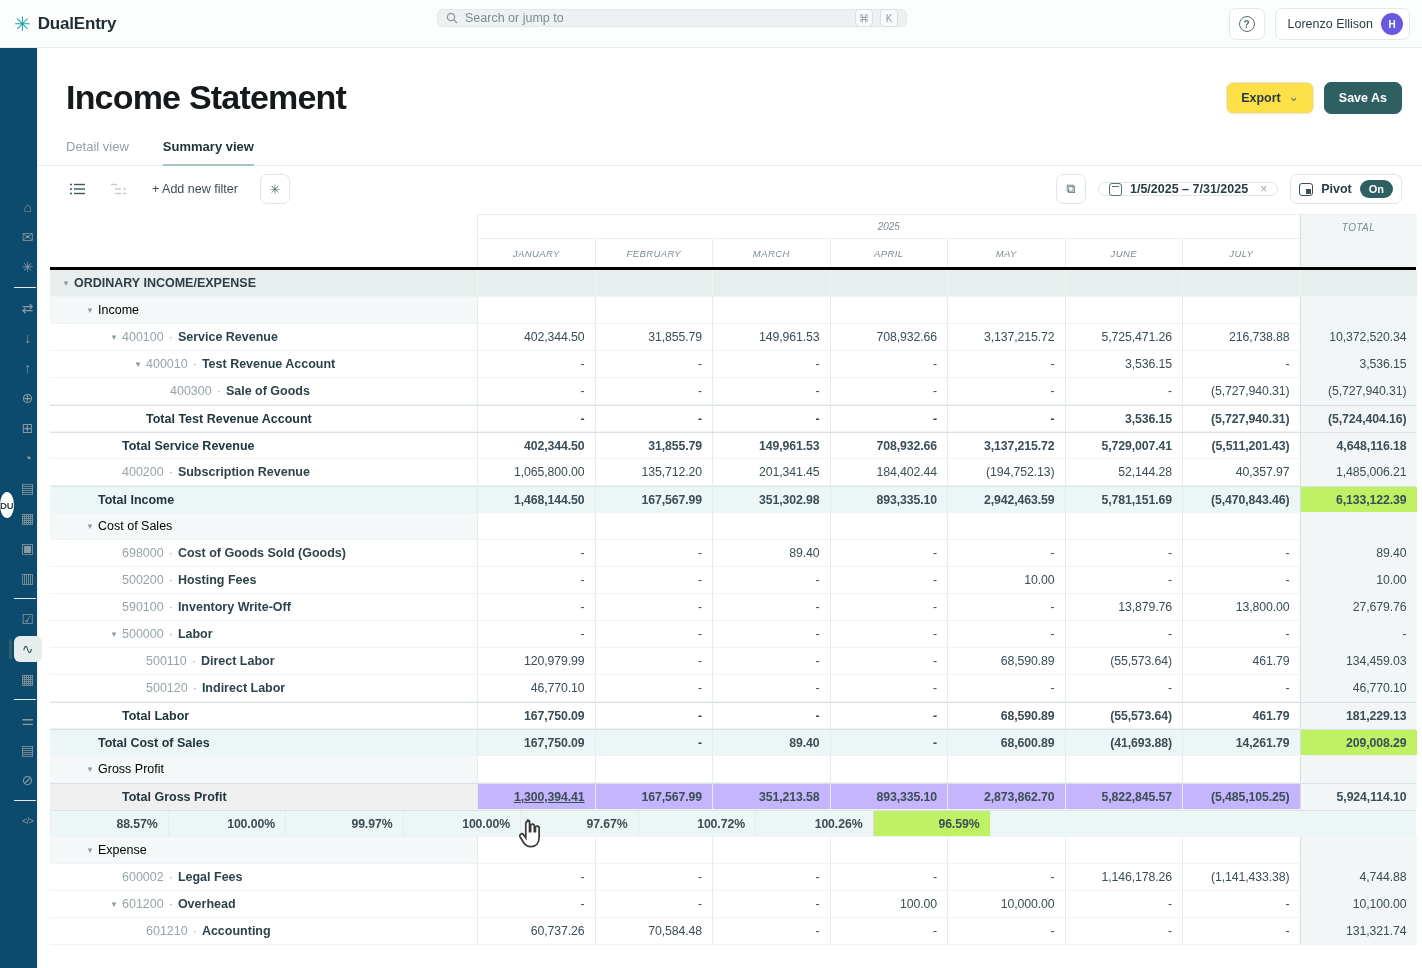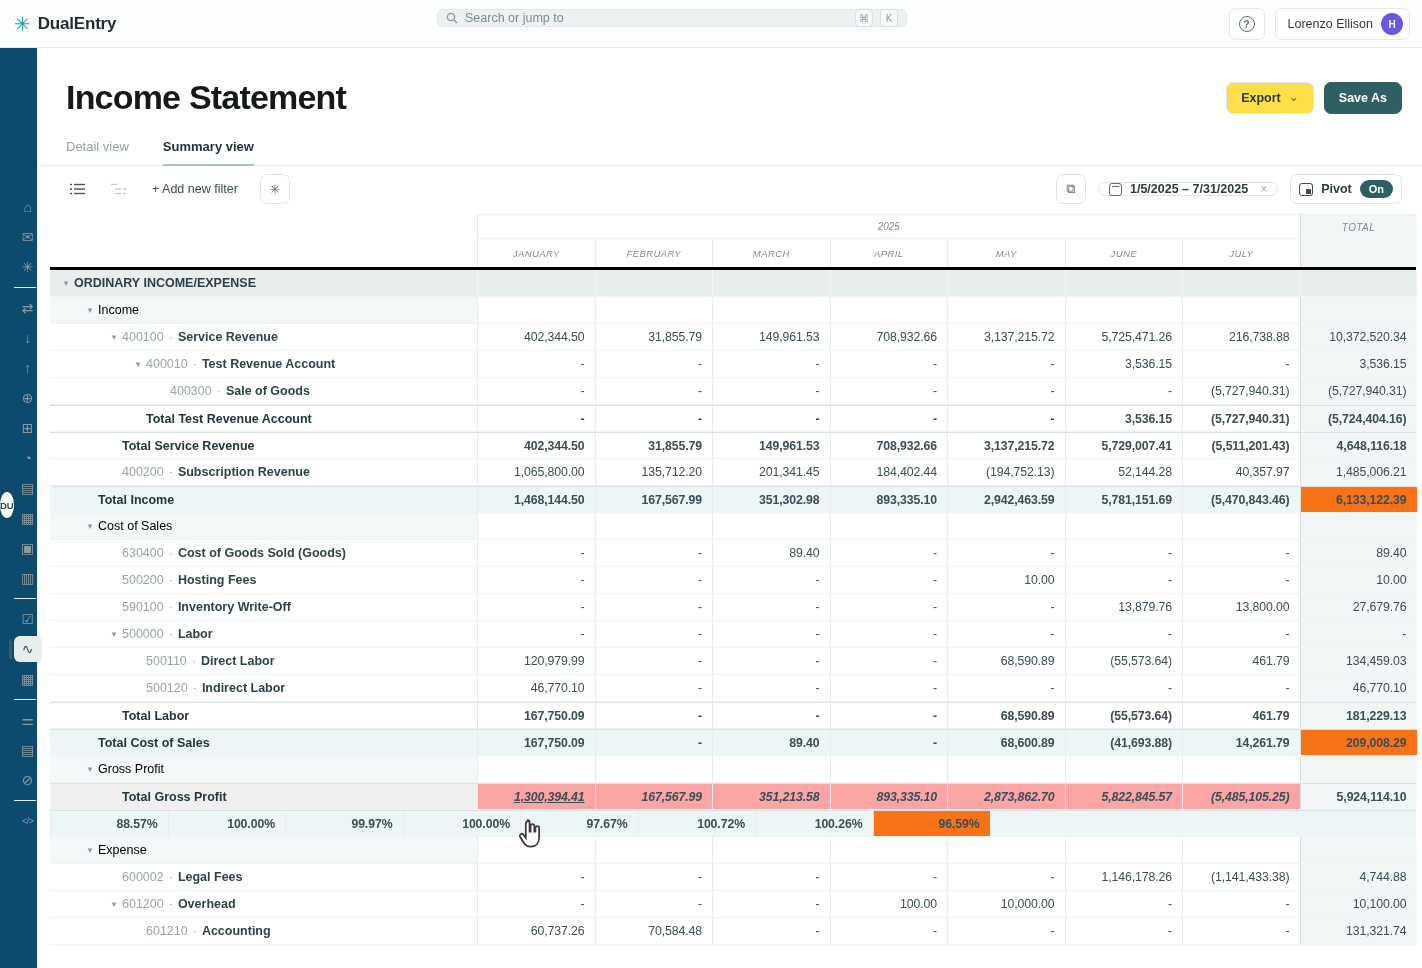"6,133,122.39" .row-highlight .tcol { background: #f97316 -> #bef264 }
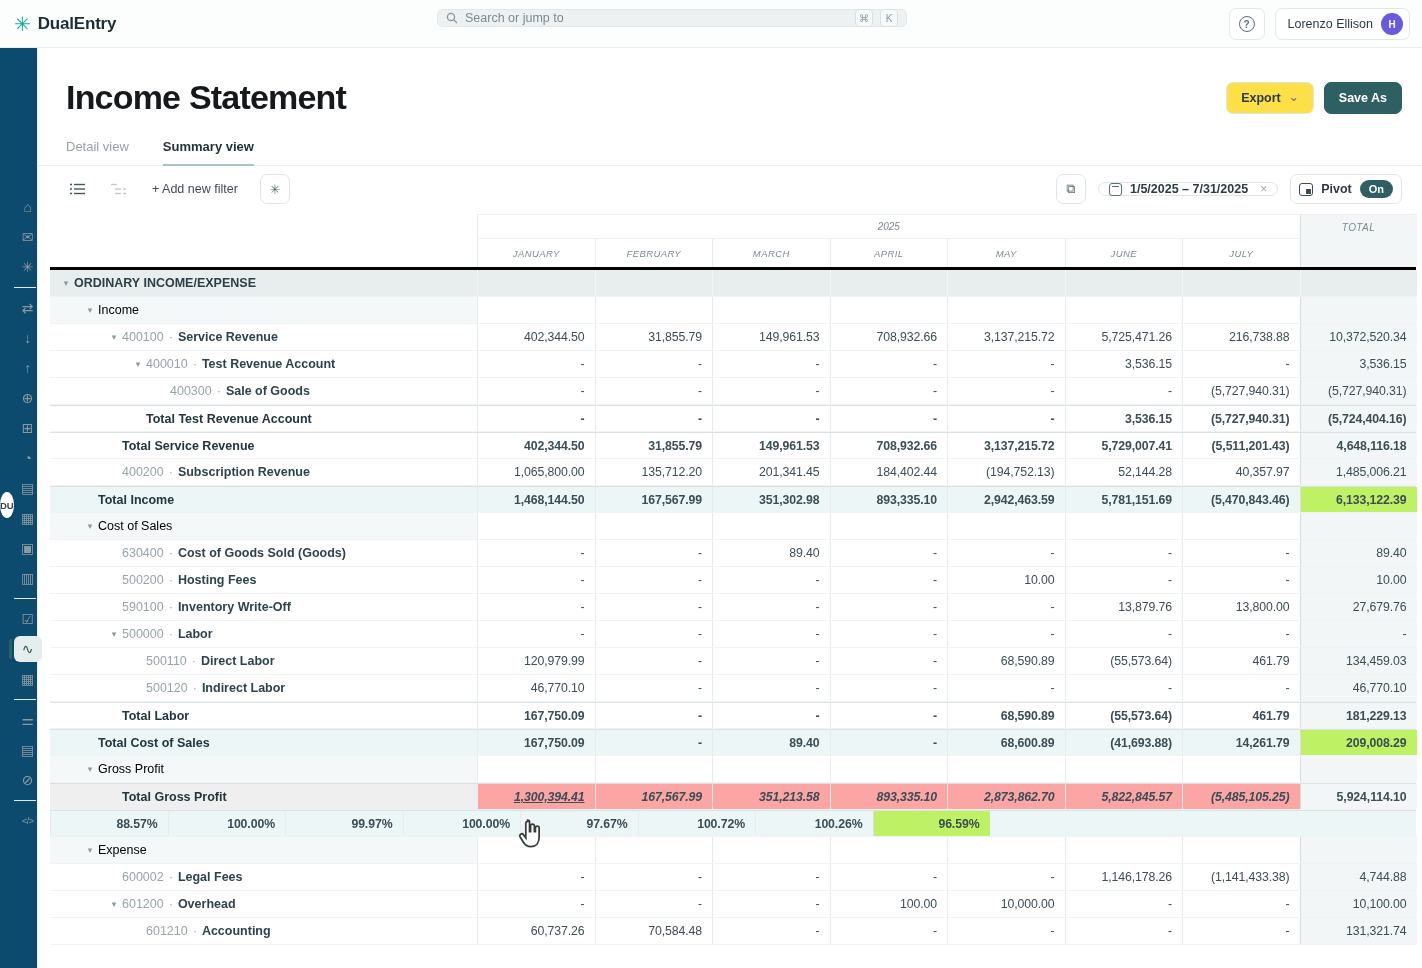"630400" span.acct-code { text: 630400 -> 698000 }
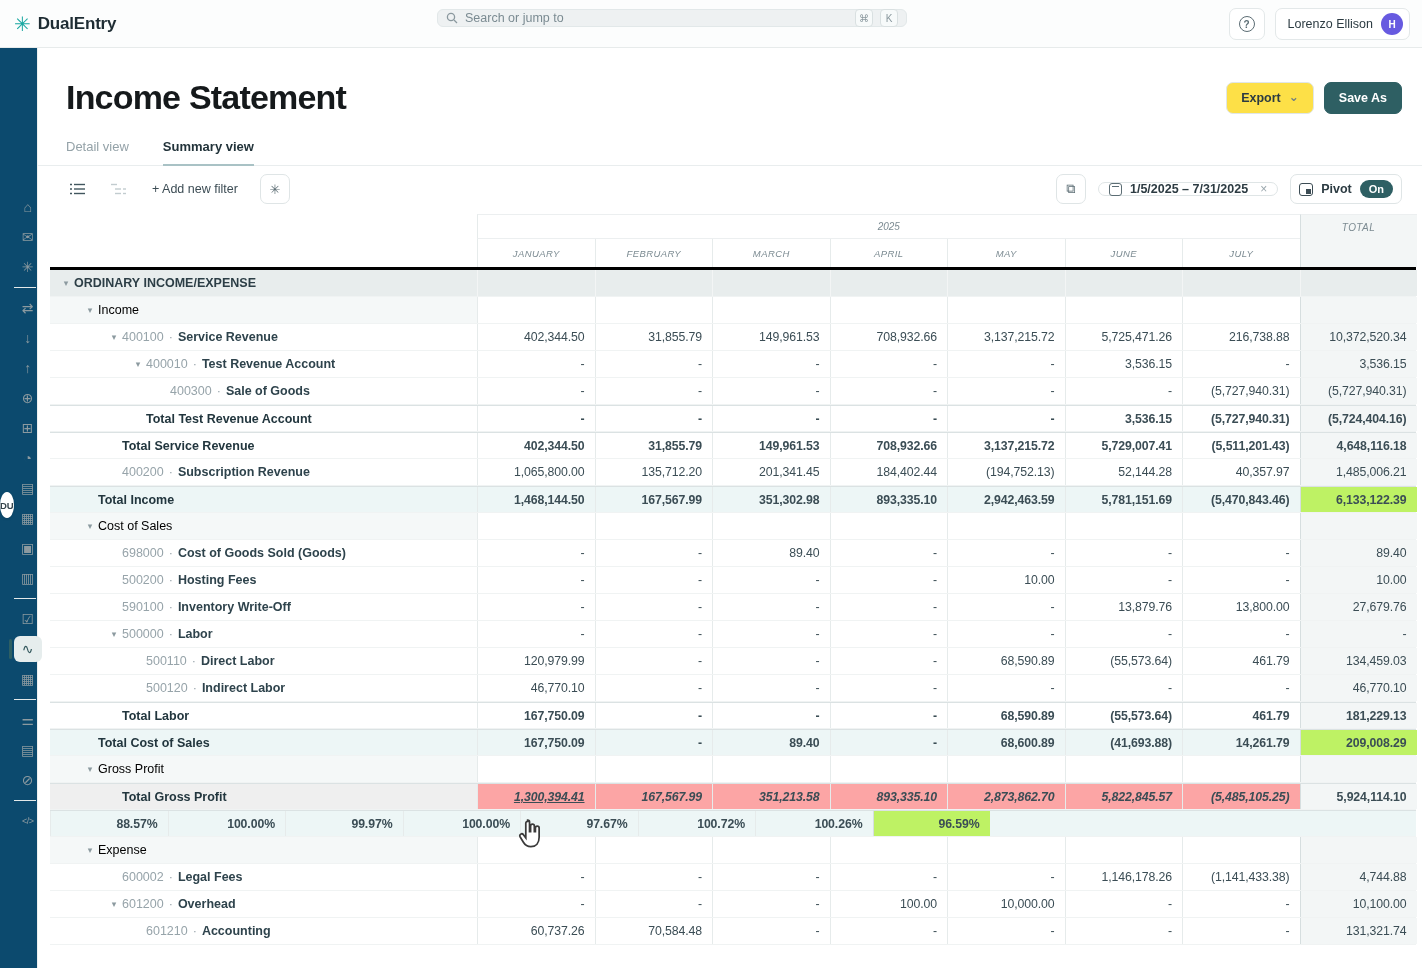"1,300,394.41" .row-hover .mcol { background: #fca5a5 -> #c4b5fd; font-style: italic -> none }
